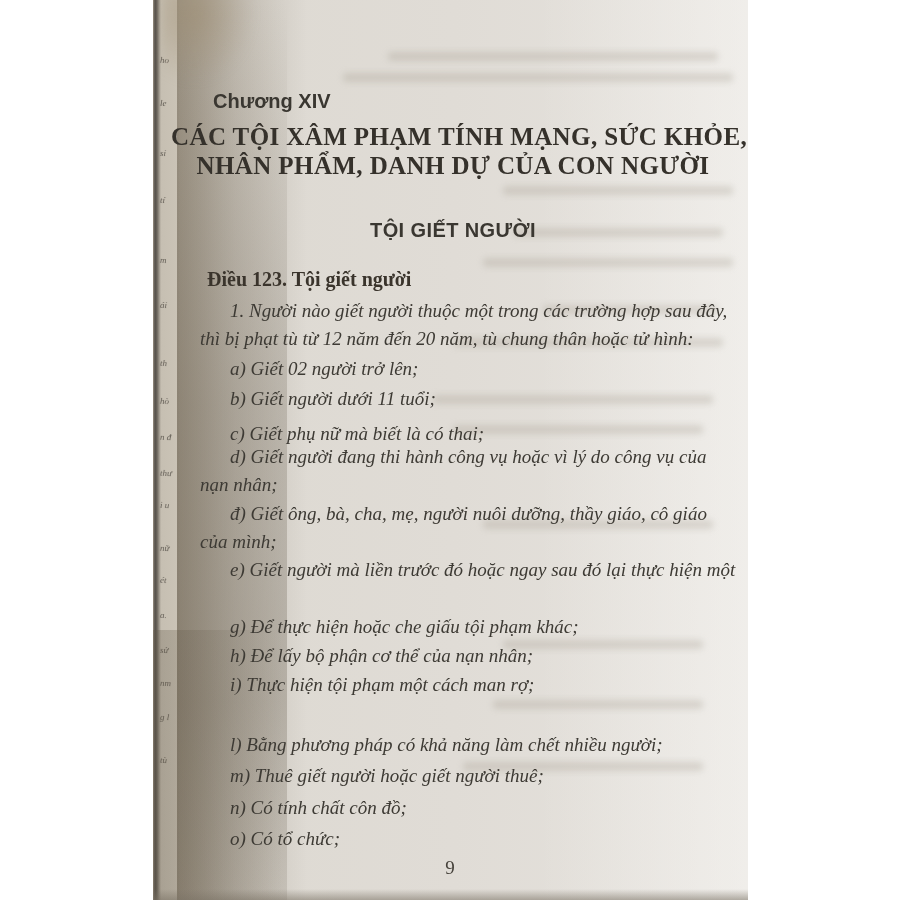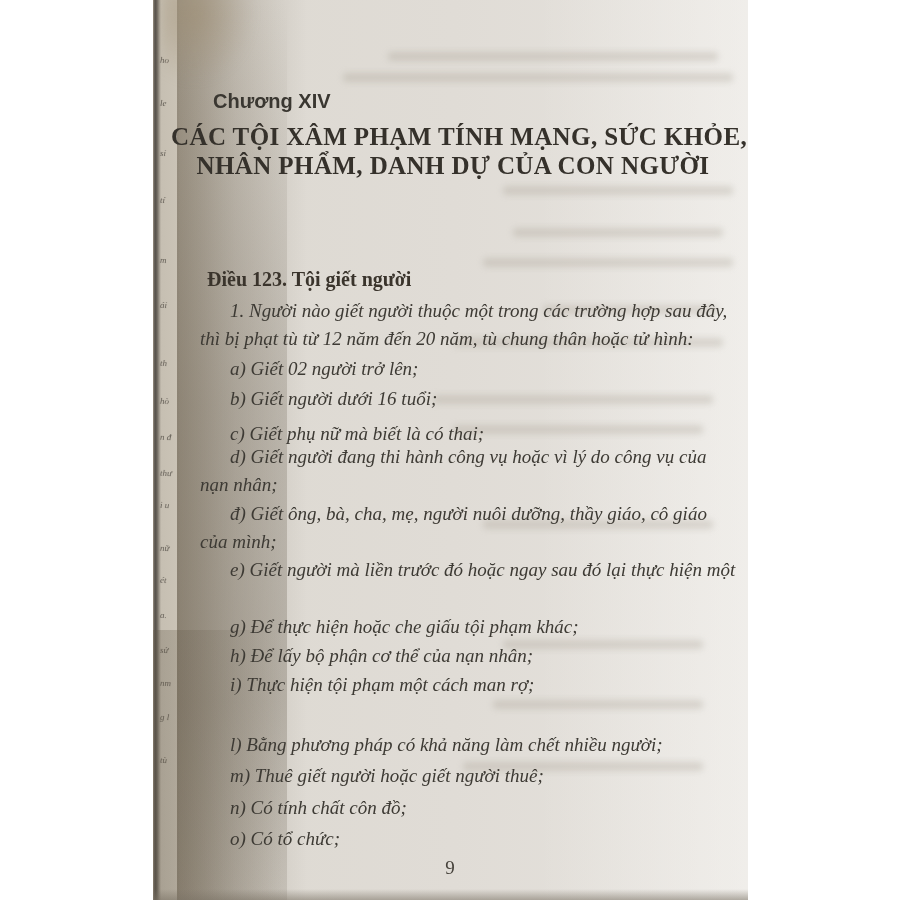"TỘI GIẾT NGƯỜI" div.section-title { html: none -> <div>TỘI GIẾT NGƯỜI</div> }
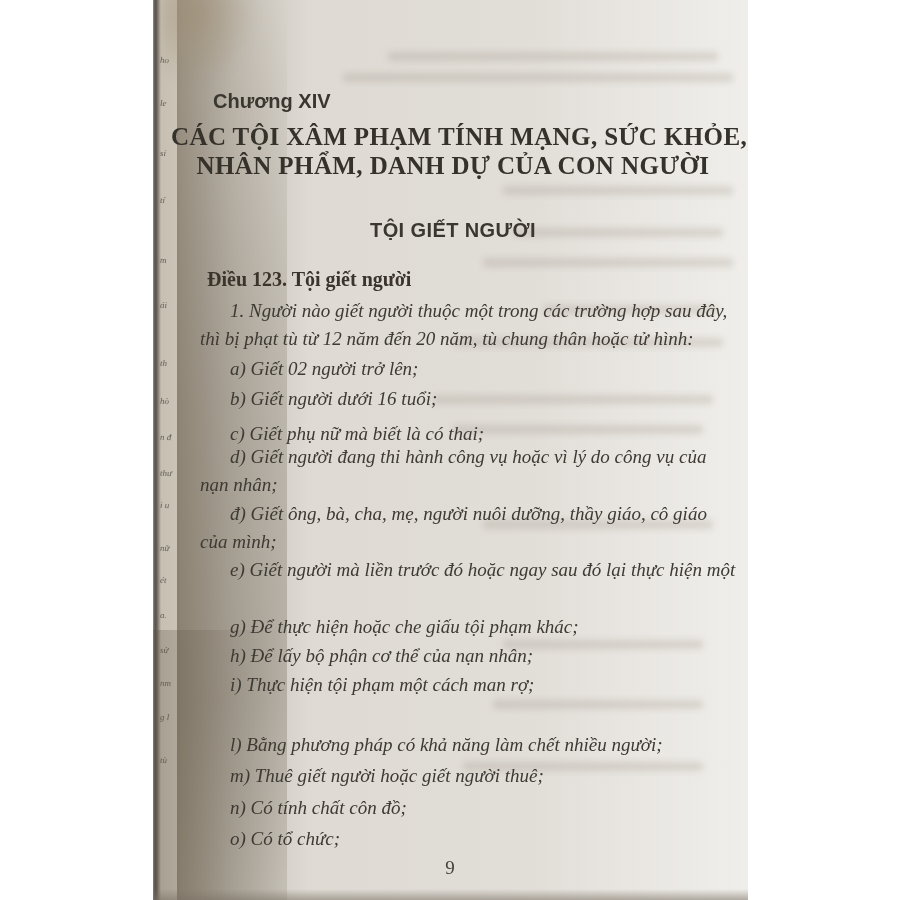"b) Giết người dưới 16" div.bodyline { text: 16 -> 11 }
